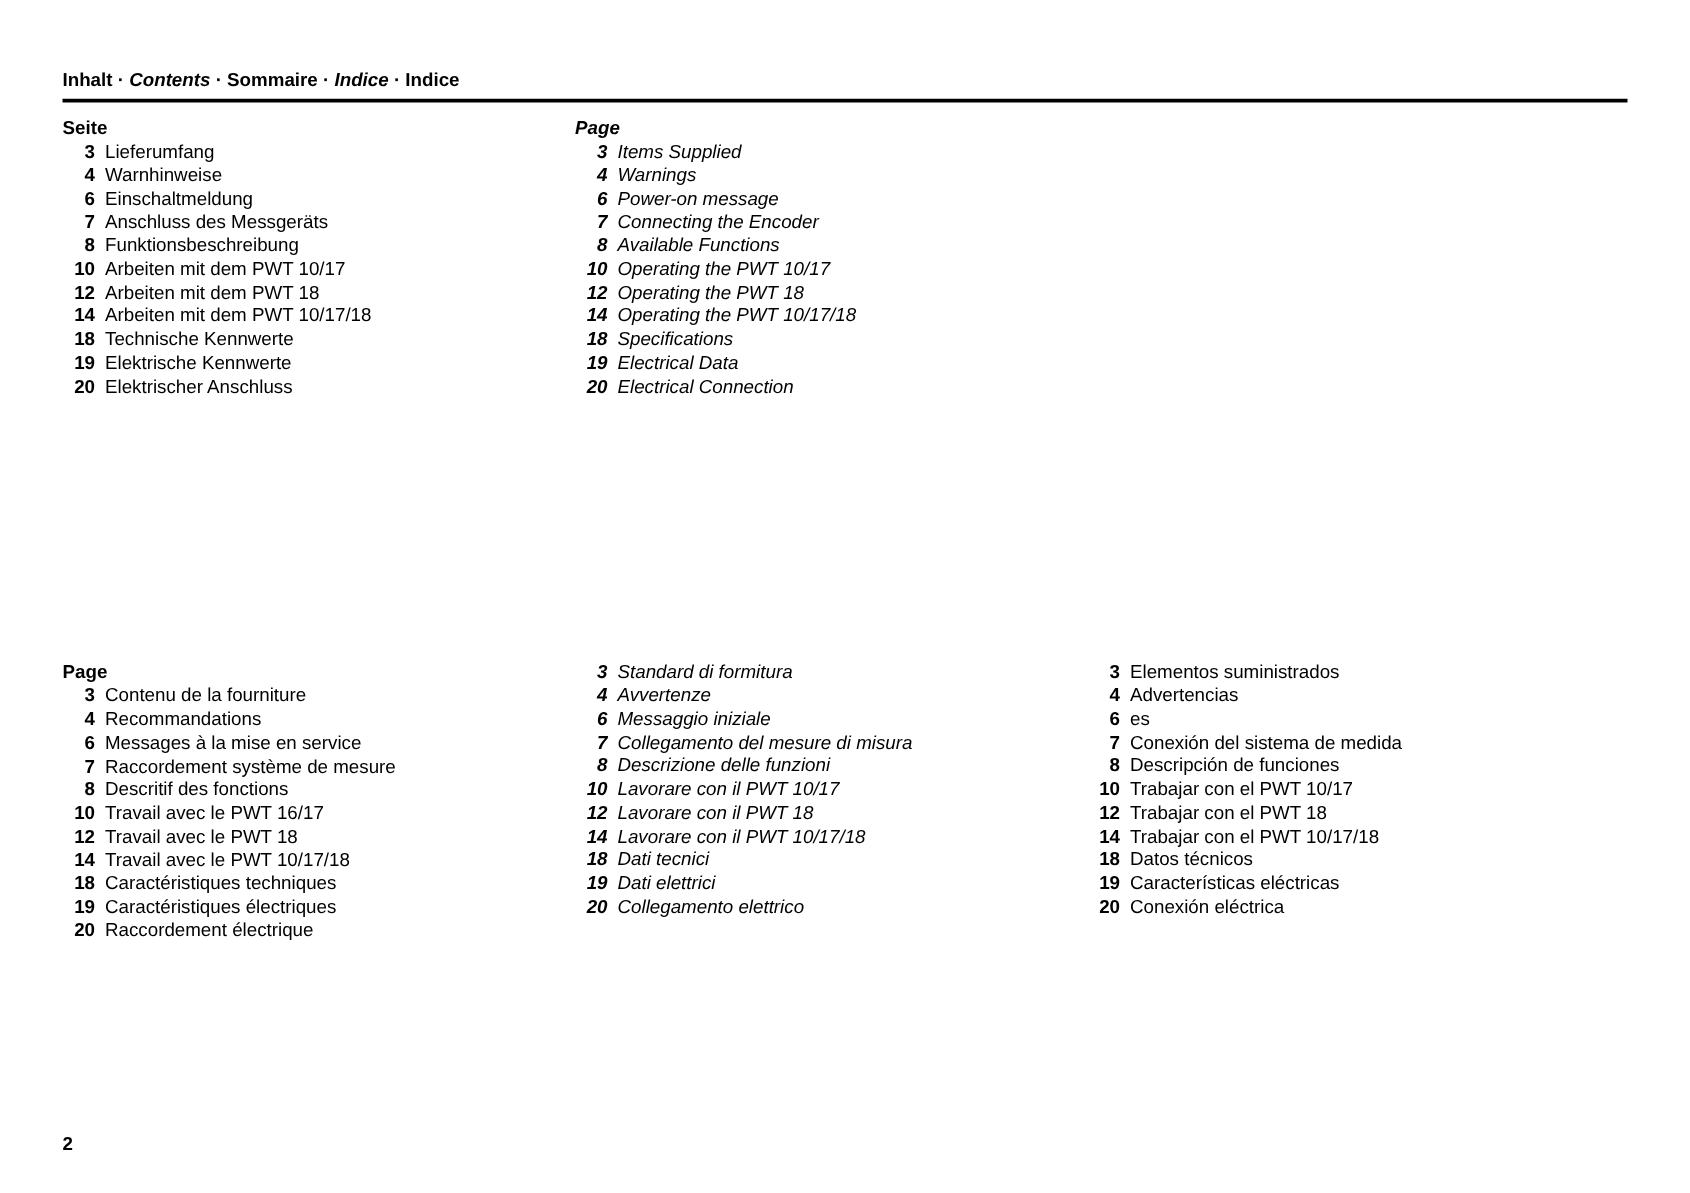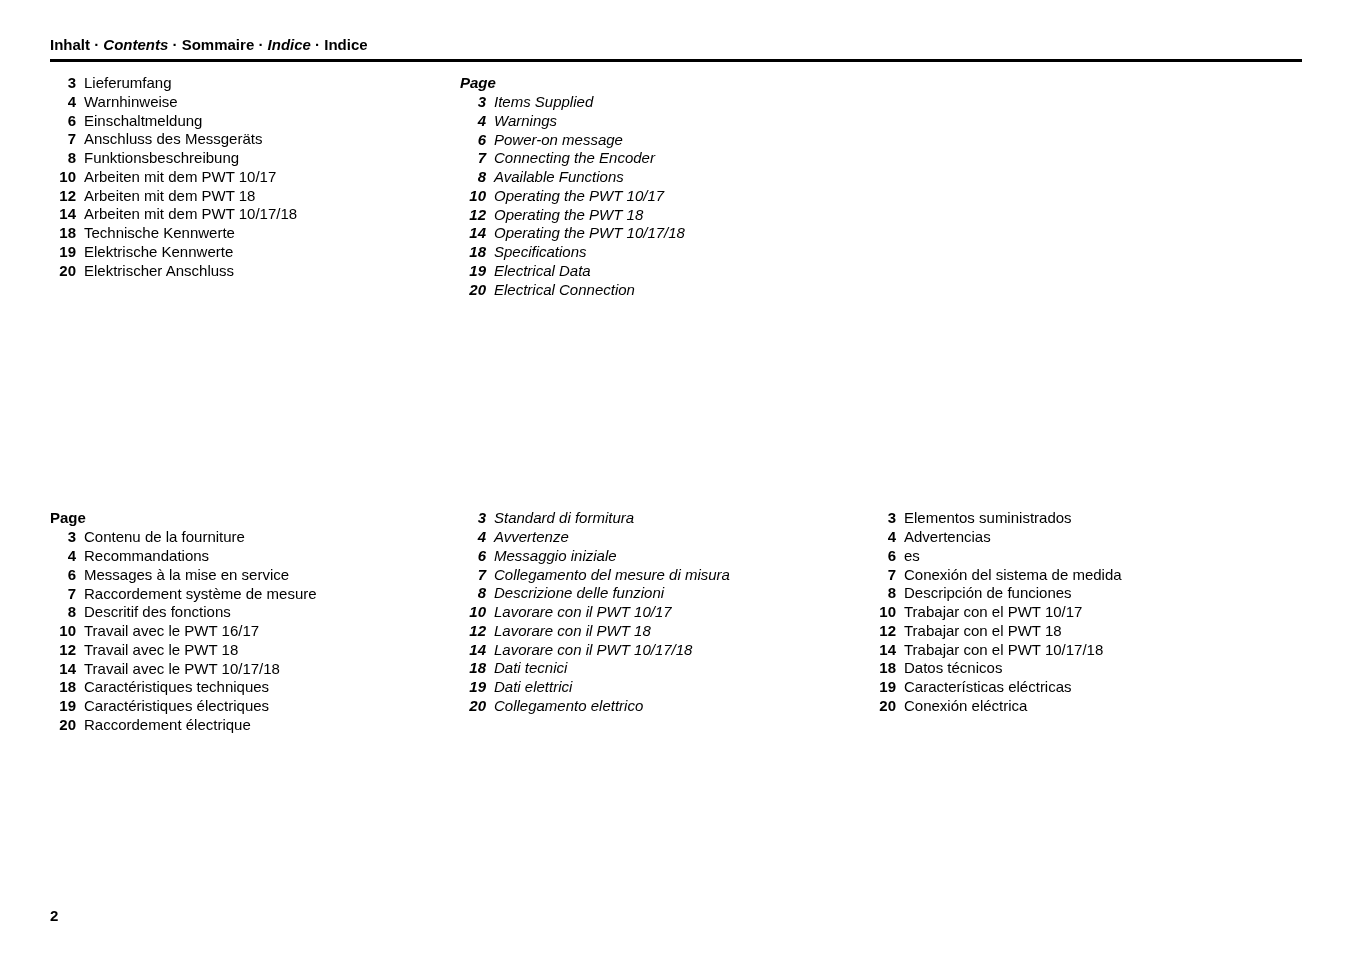"Inhalt · Contents · Sommaire" .title-line { margin-top: none -> 20px }
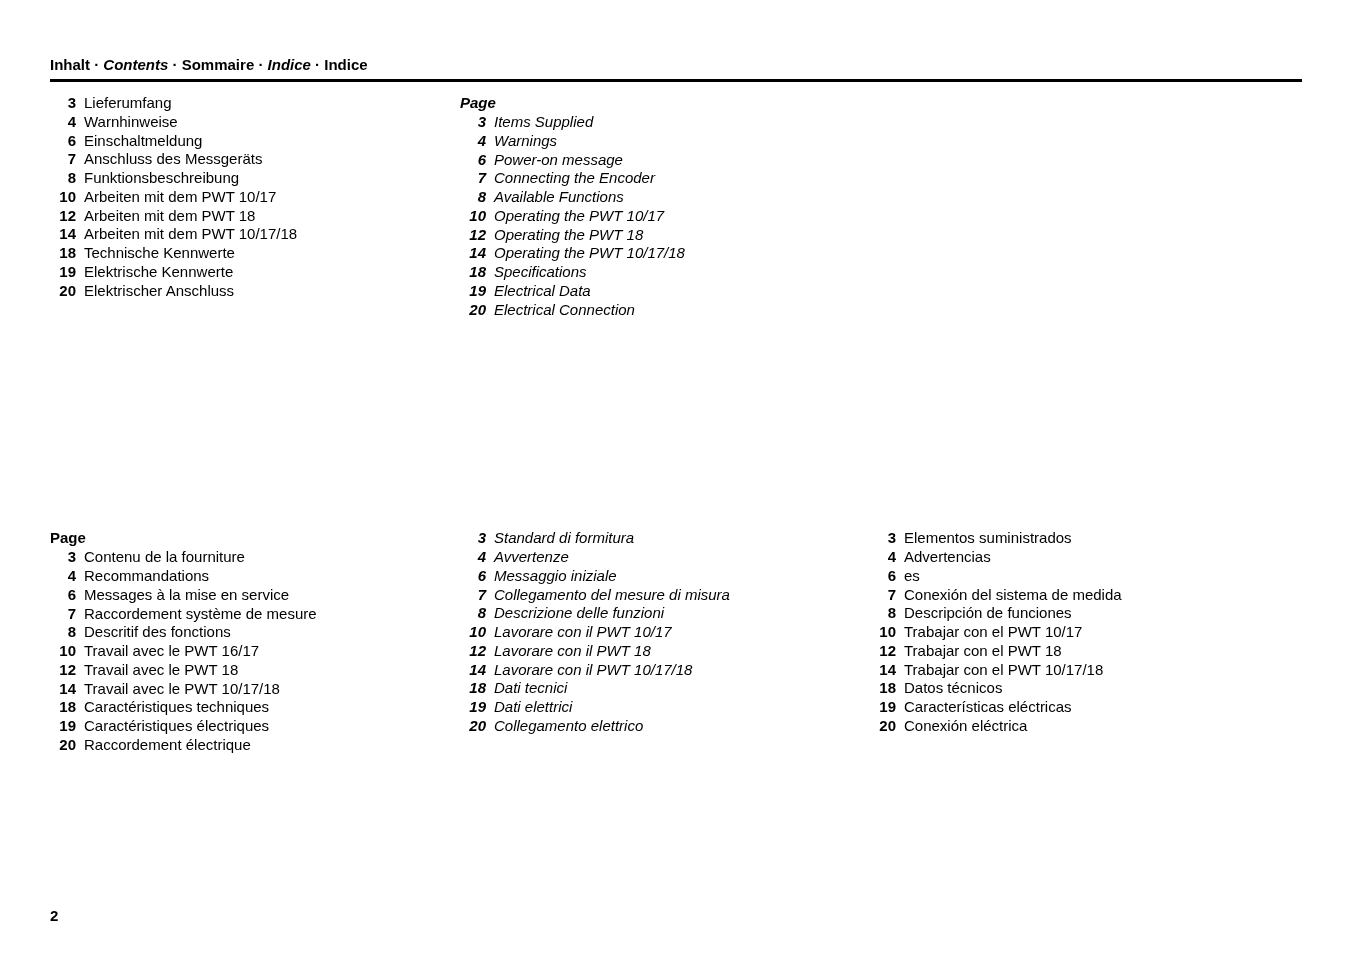"Seite" div.col-heading { html: none -> <div>Seite</div> }
